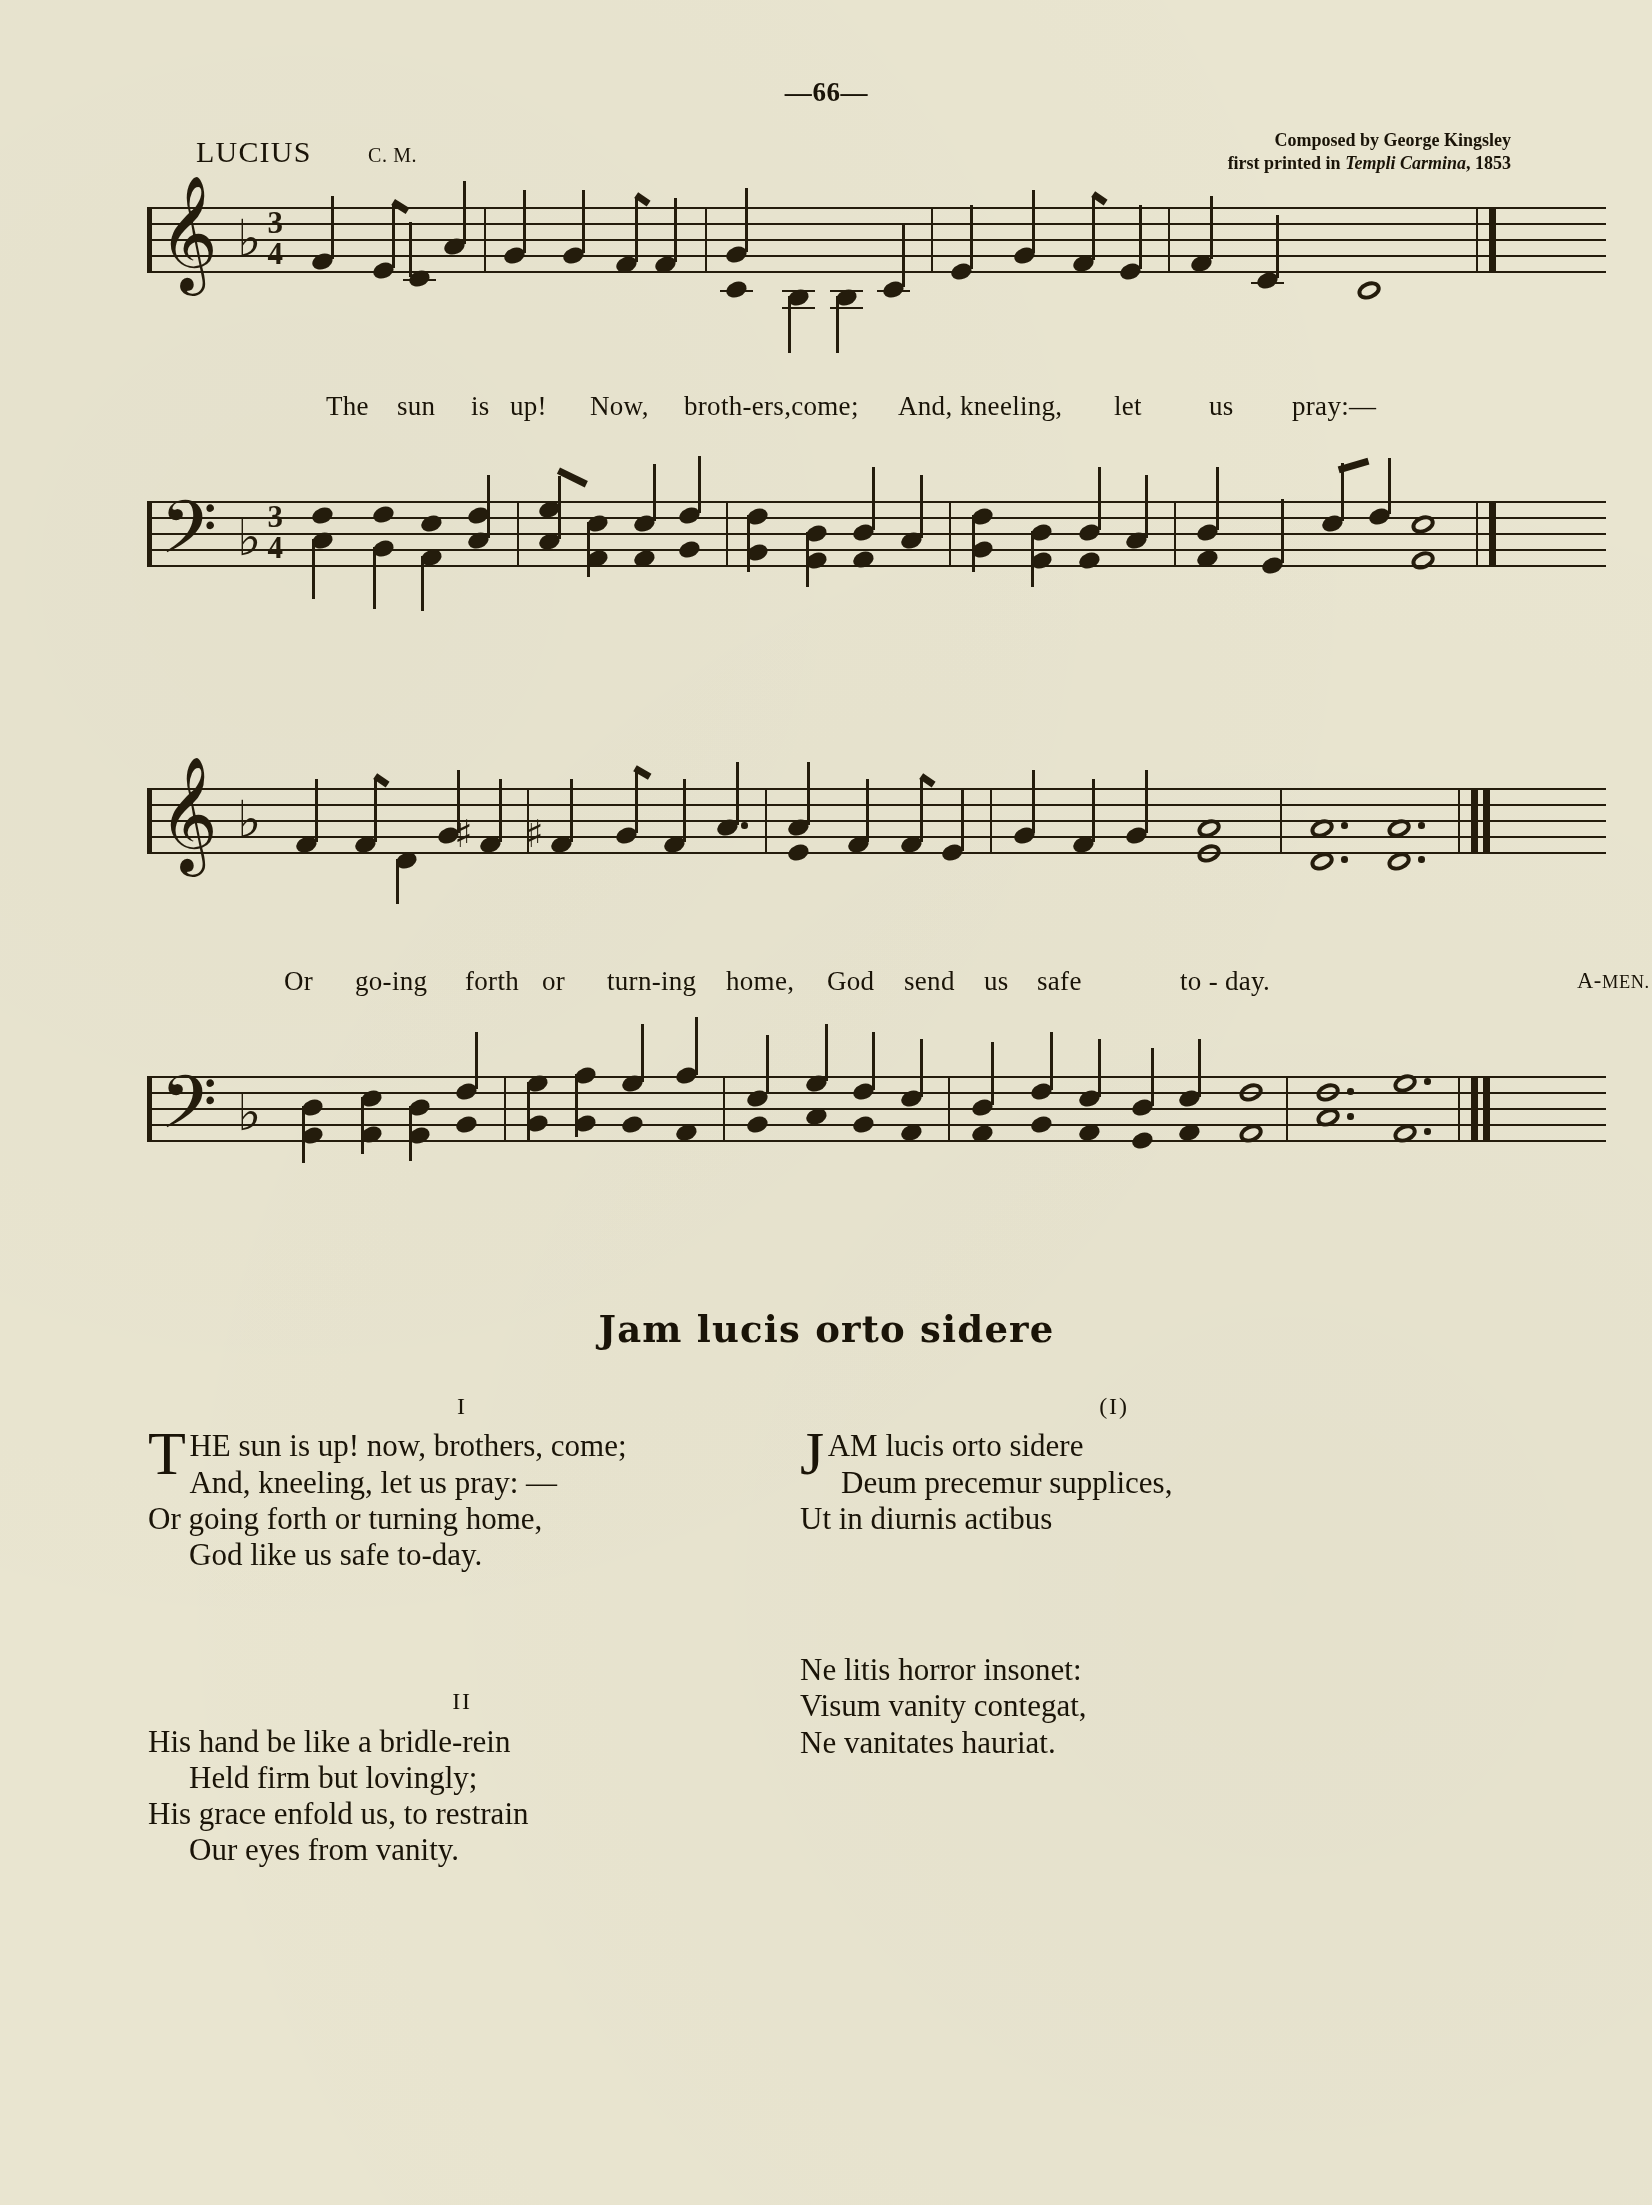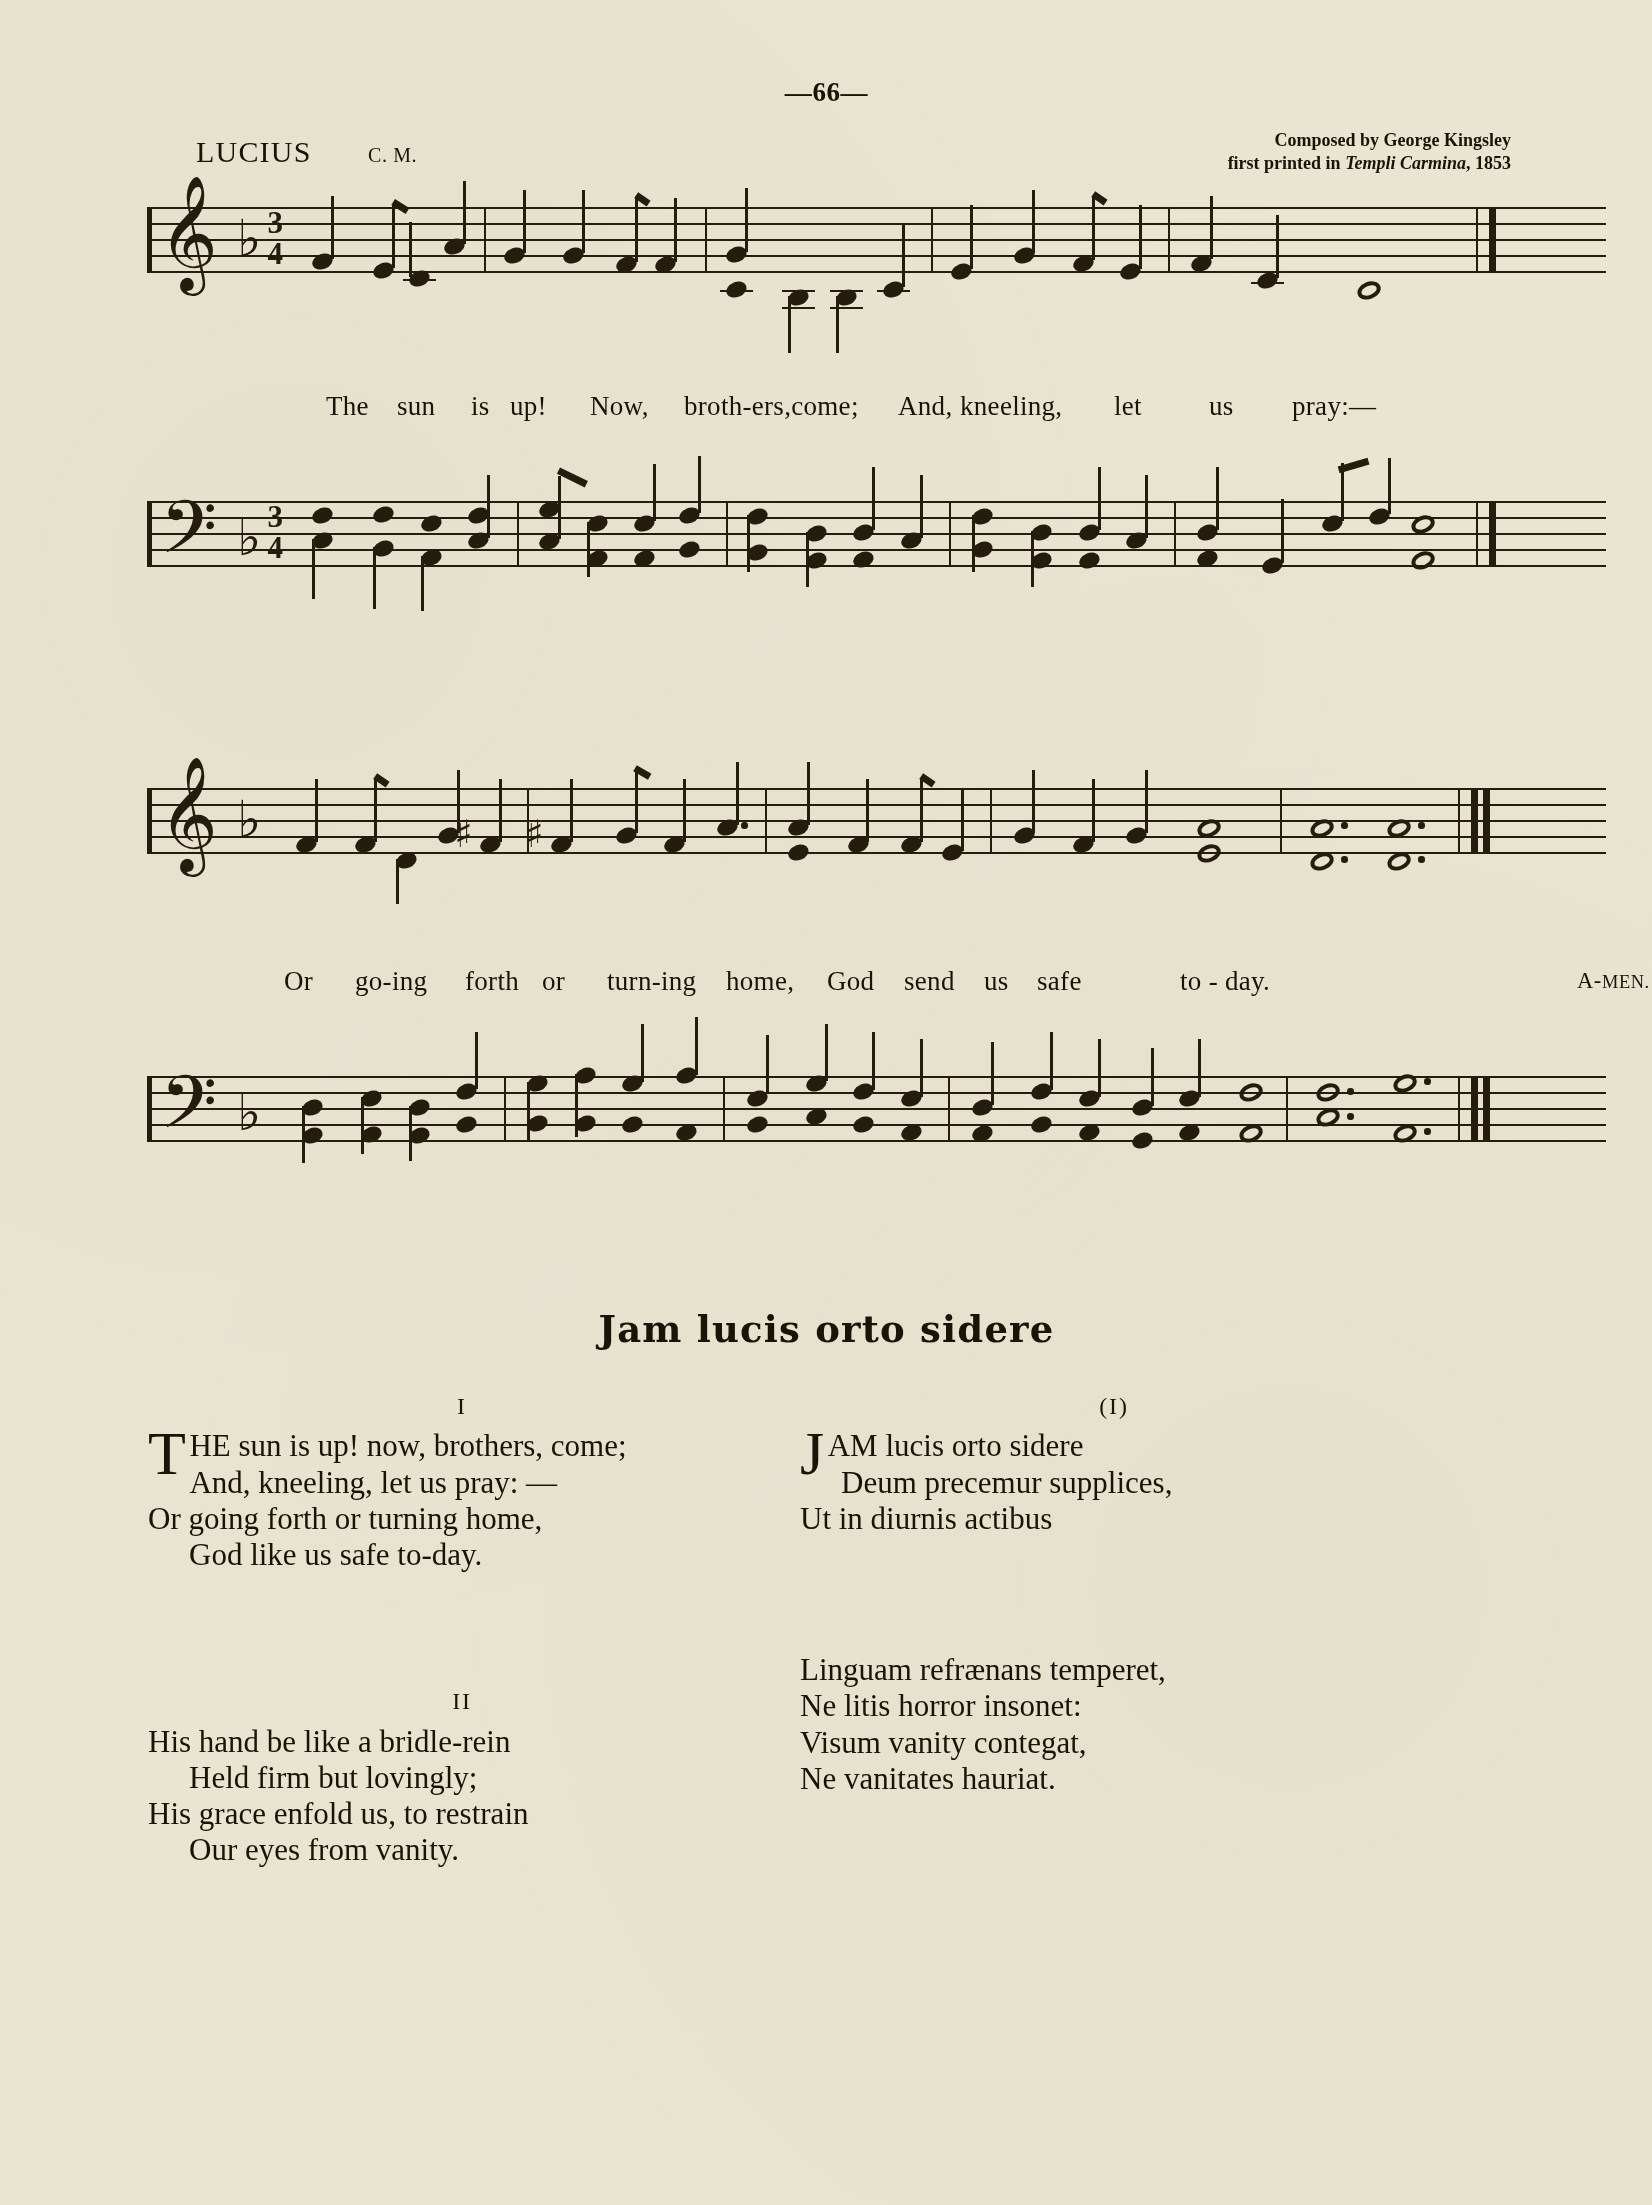"Linguam refrænans temperet," div.vline { html: <div>Linguam refrænans temperet,</div> -> none }
